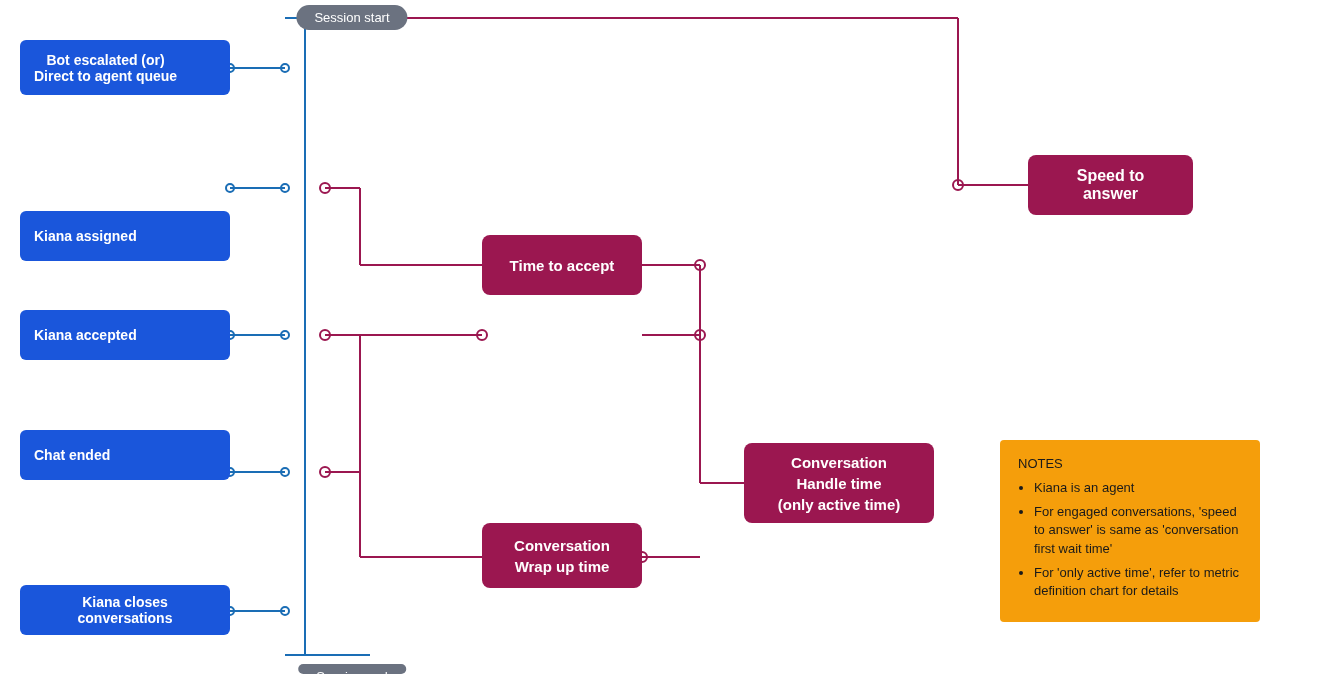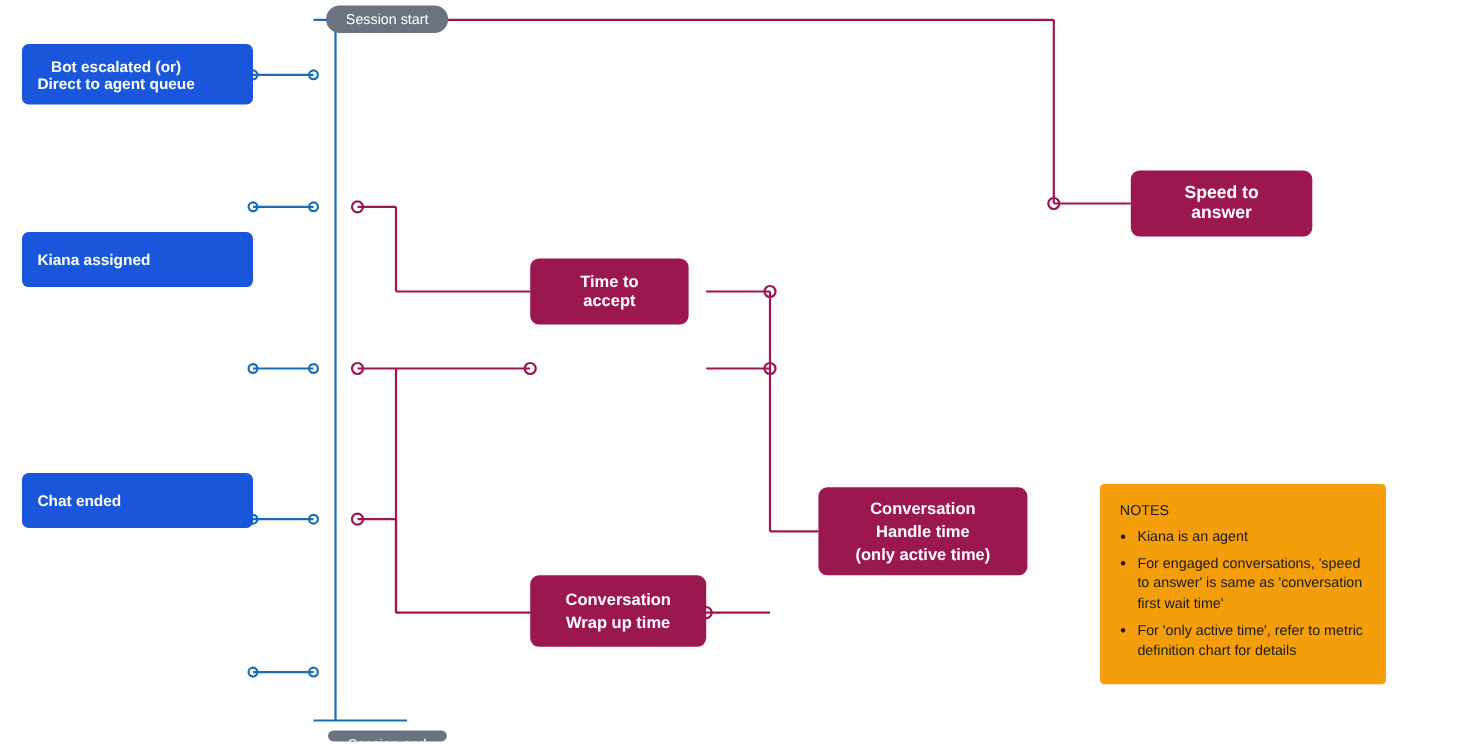"Time to accept" div.metric-box { width: 144px -> 160px }
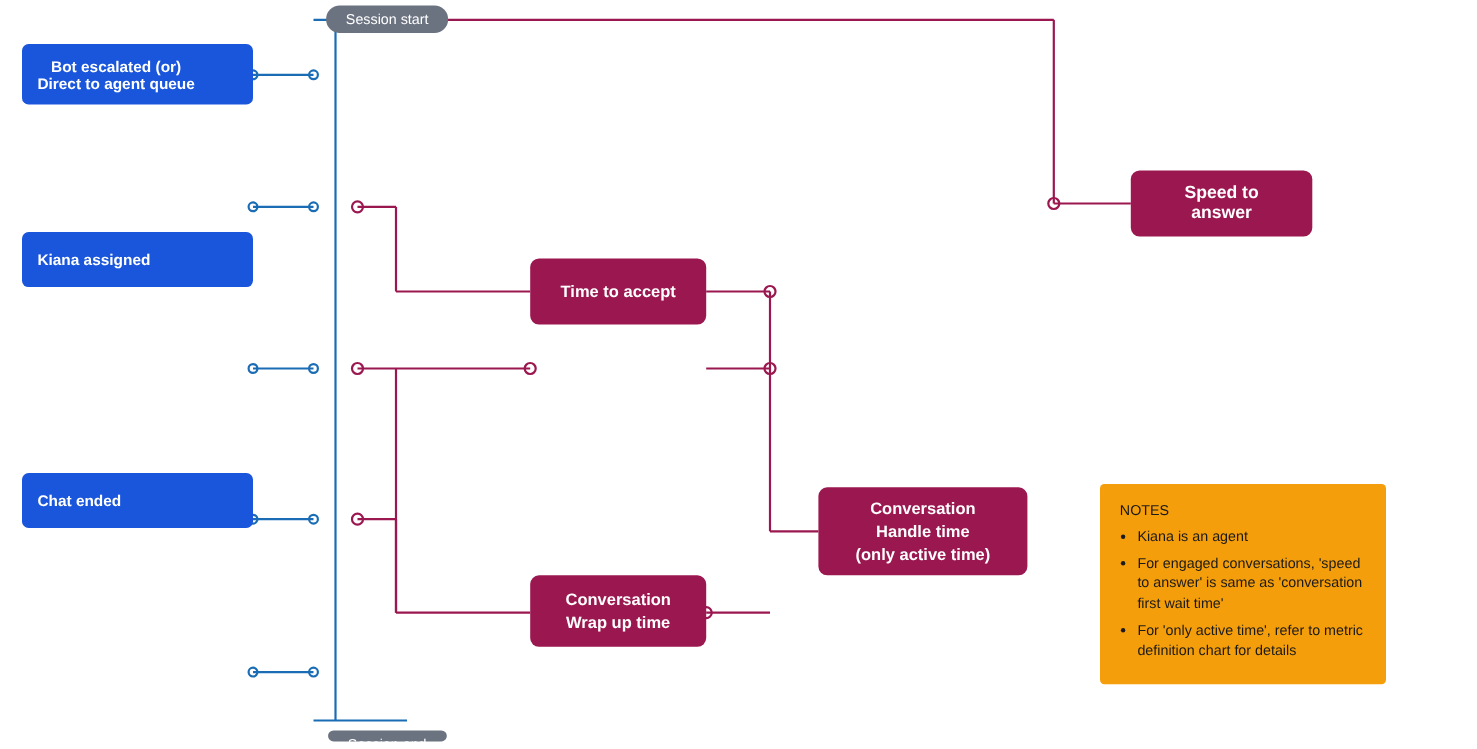"Kiana accepted" div.event-box { html: none -> <div> <span>Kiana accepted</span> </div> }
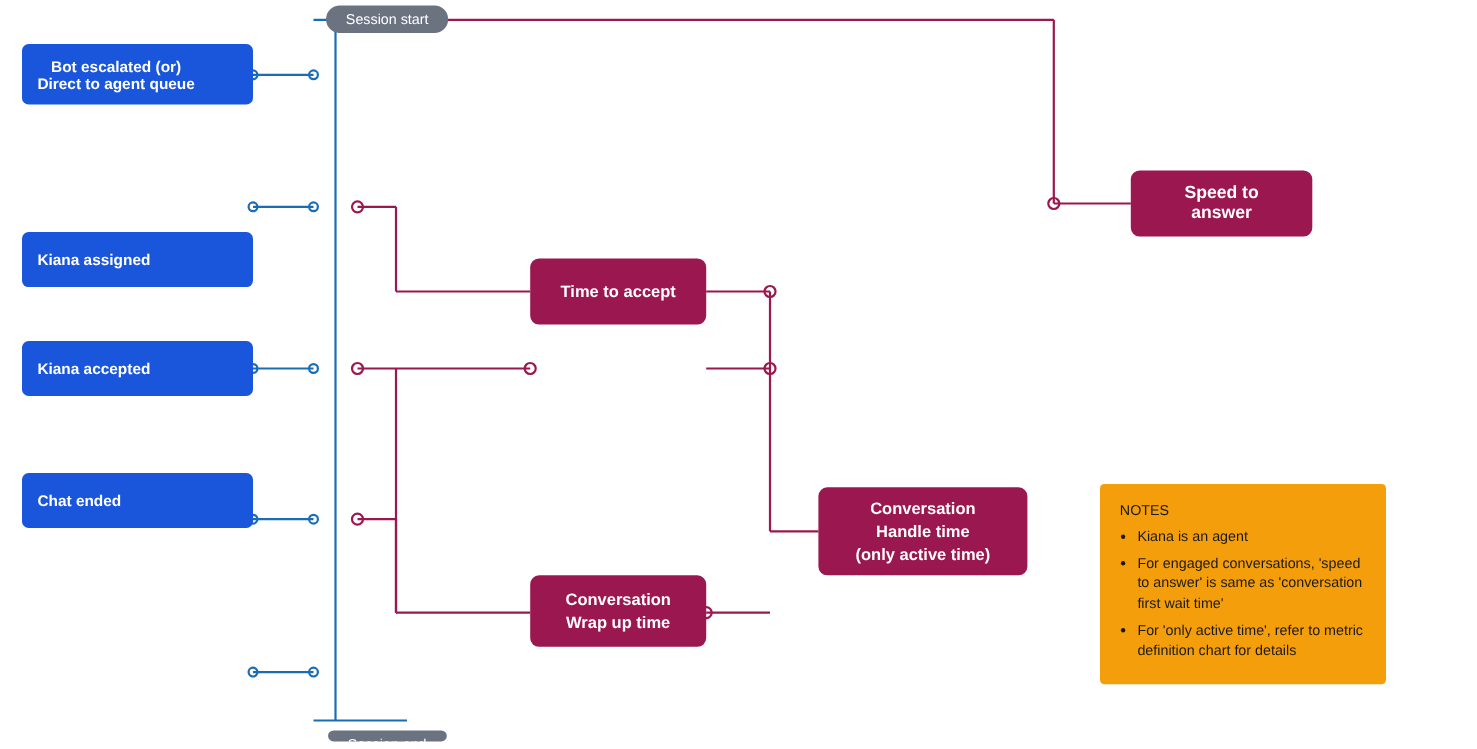"Kiana closes conversations" div.event-box { html: none -> <div> <span>Kiana closes conversations</span> </div> }
